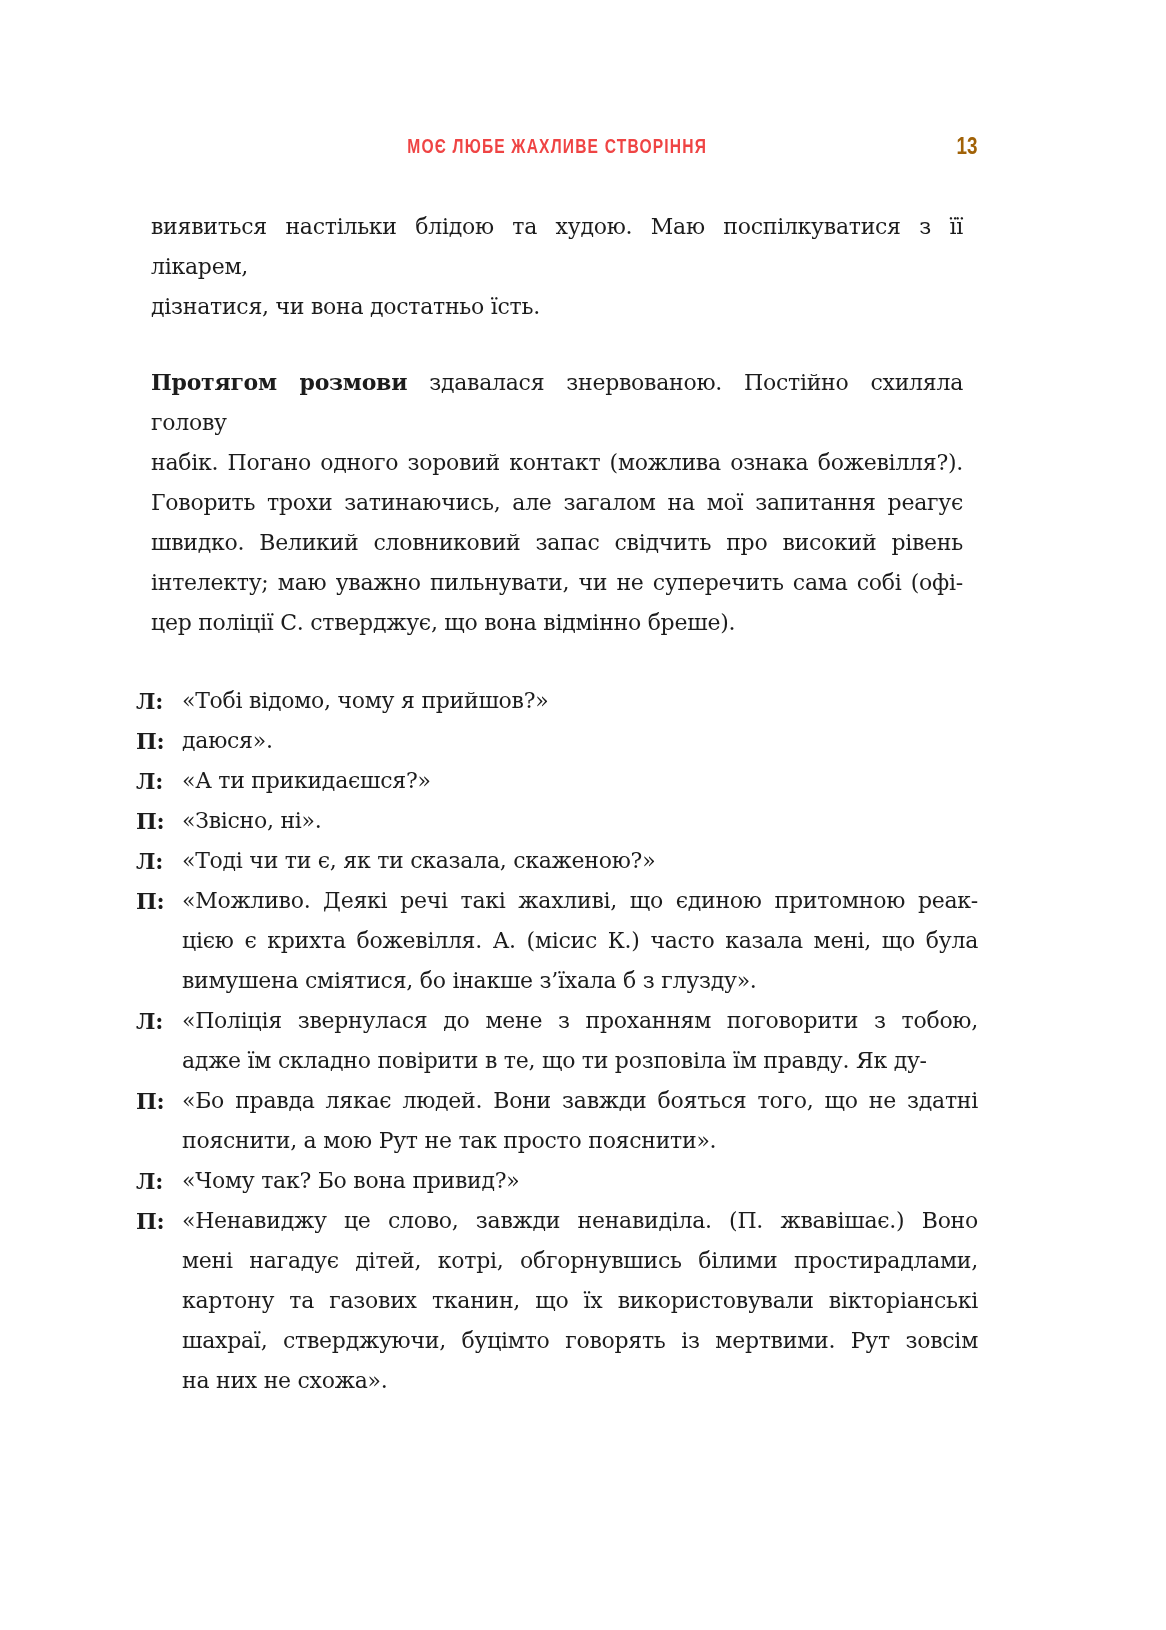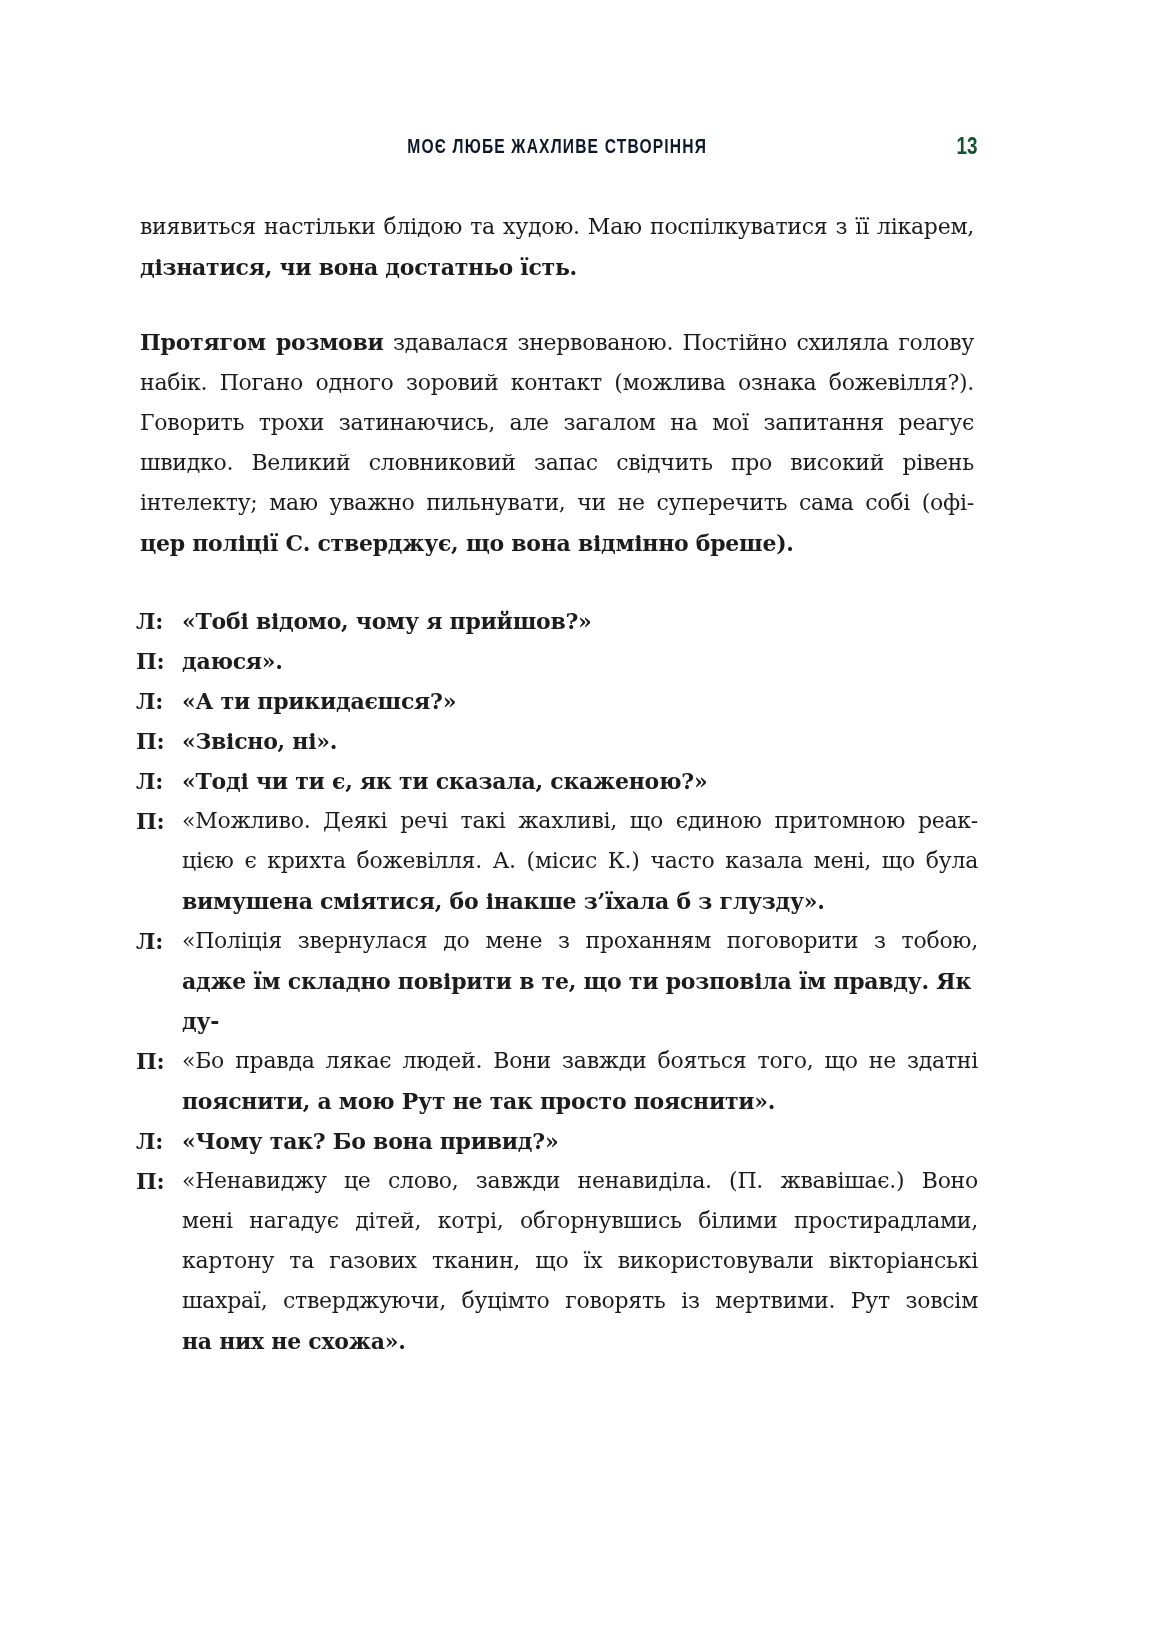"МОЄ ЛЮБЕ ЖАХЛИВЕ СТВОРІННЯ" .running-title { color: #0f172a -> #ef4444 }
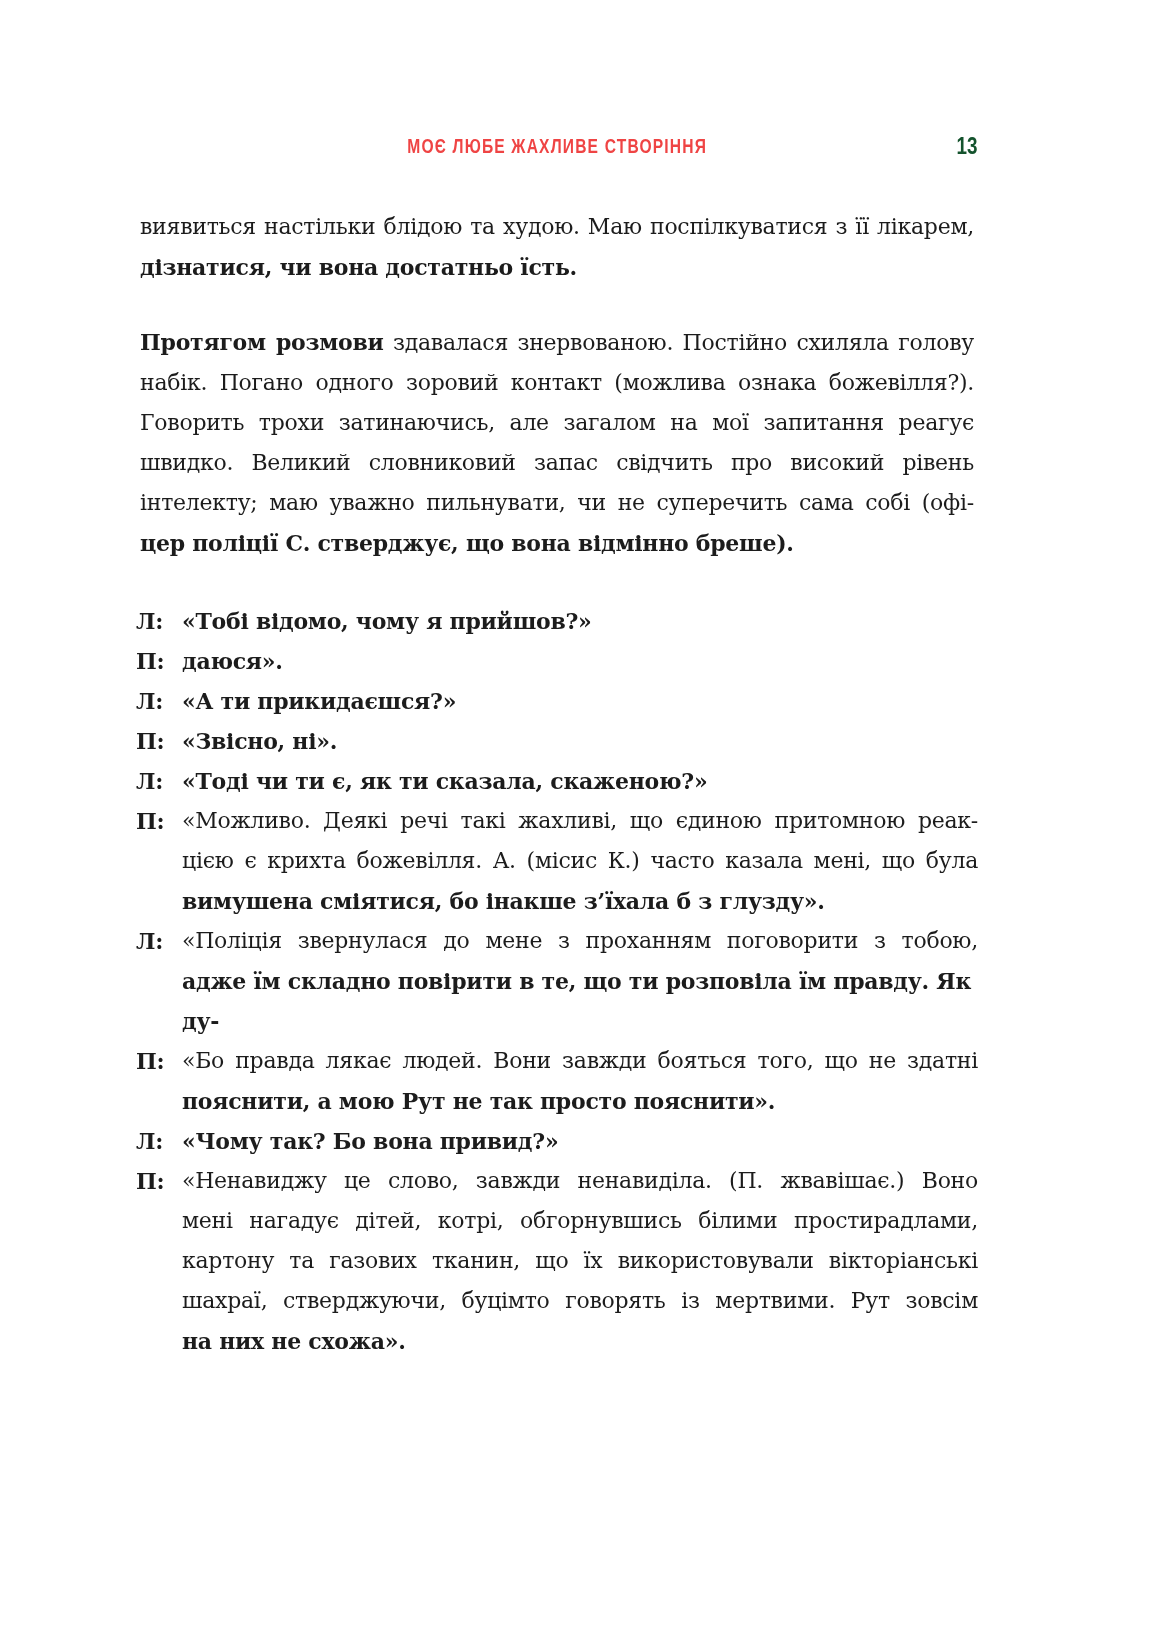"13" .page-number { color: #14532d -> #a16207 }
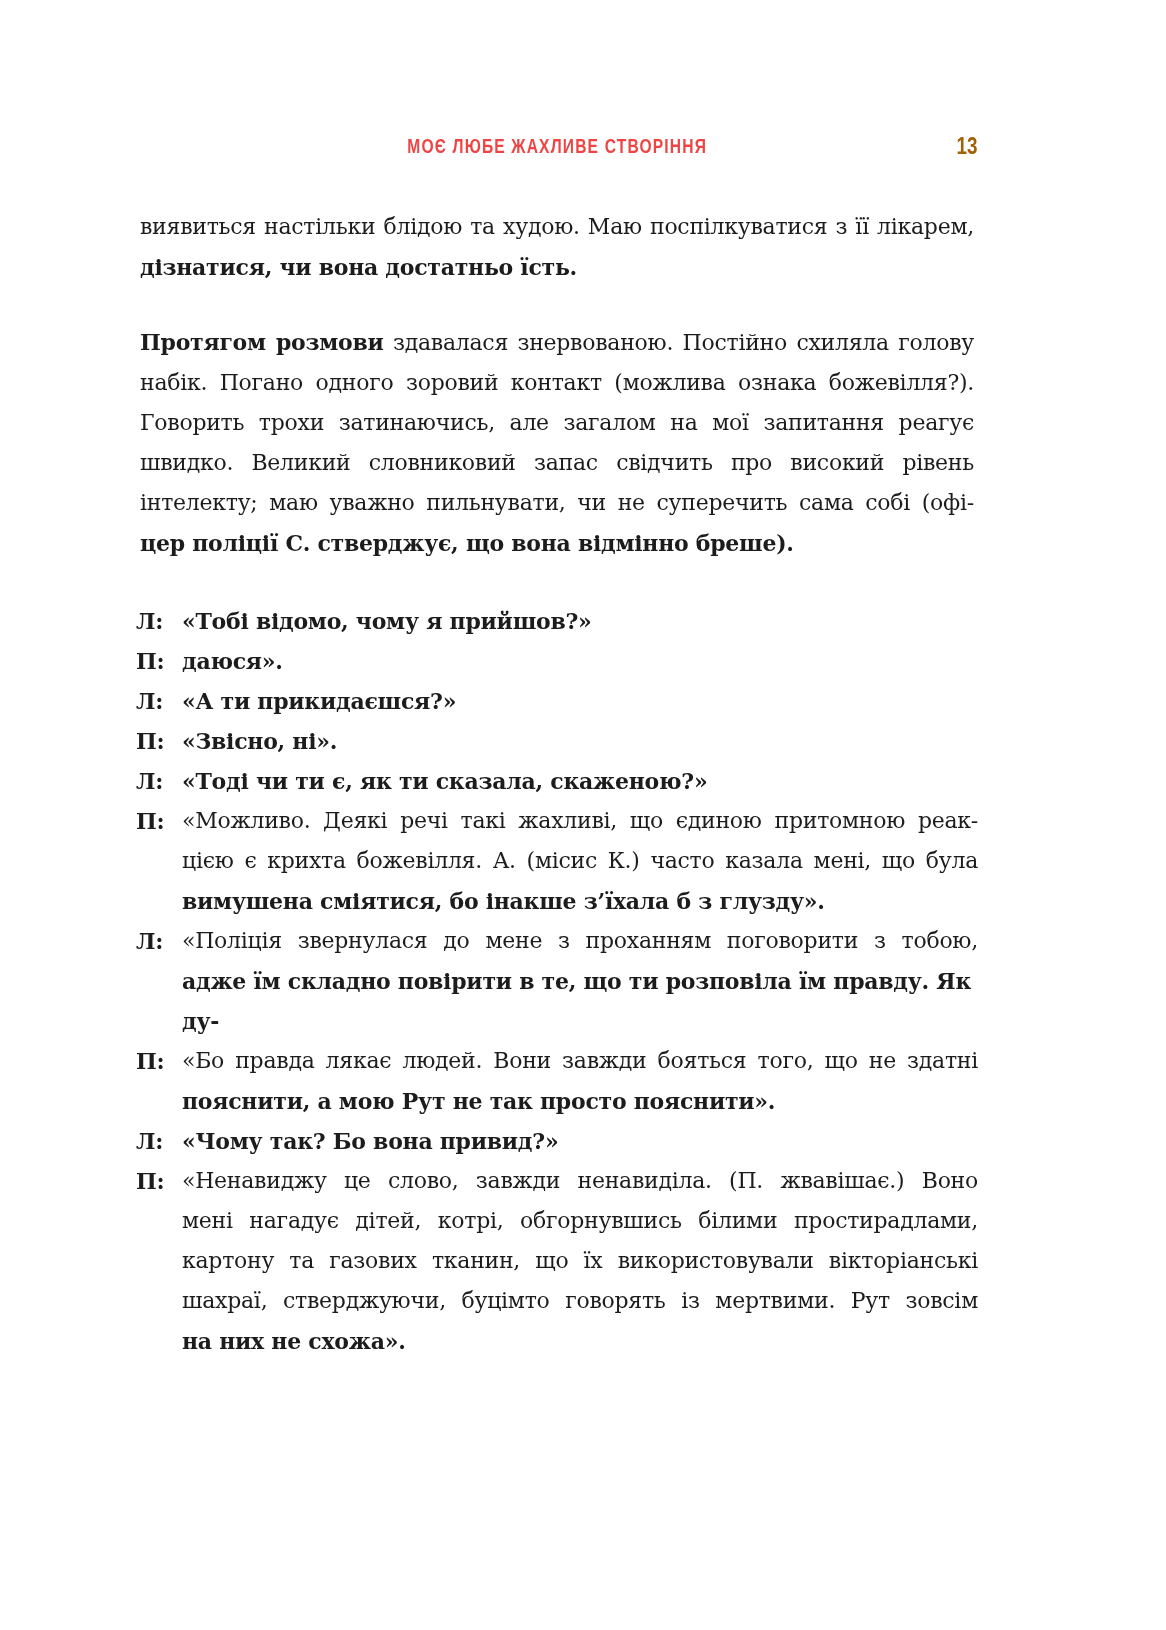"виявиться настільки блідою та худою." .para { margin: 4px -> 15px }
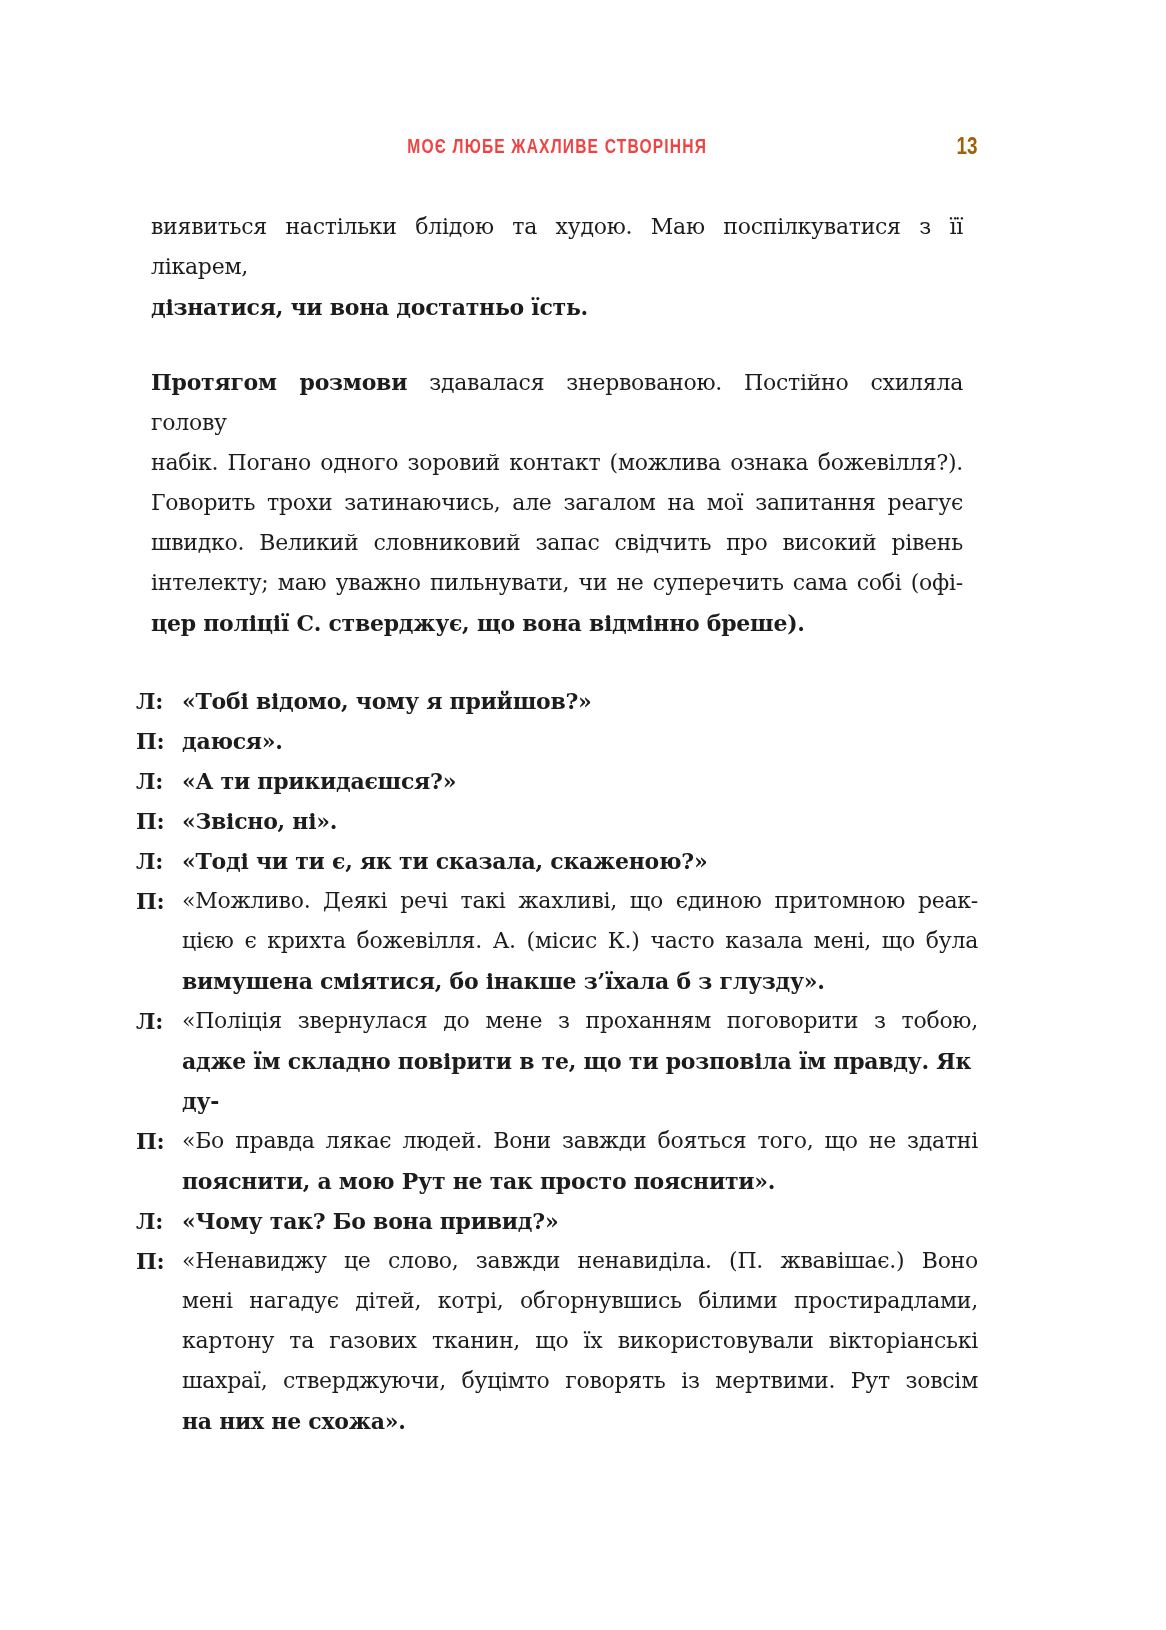"дізнатися, чи вона достатньо їсть." .line:last-child { font-weight: bold -> none }
